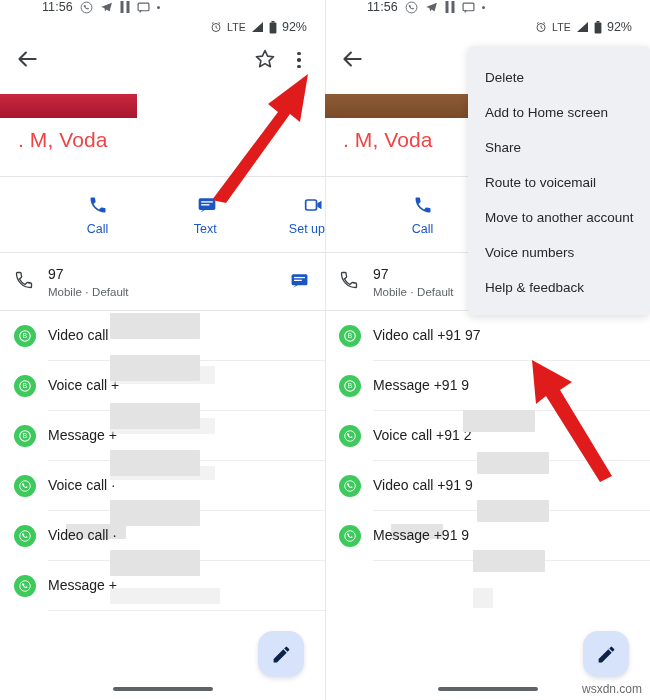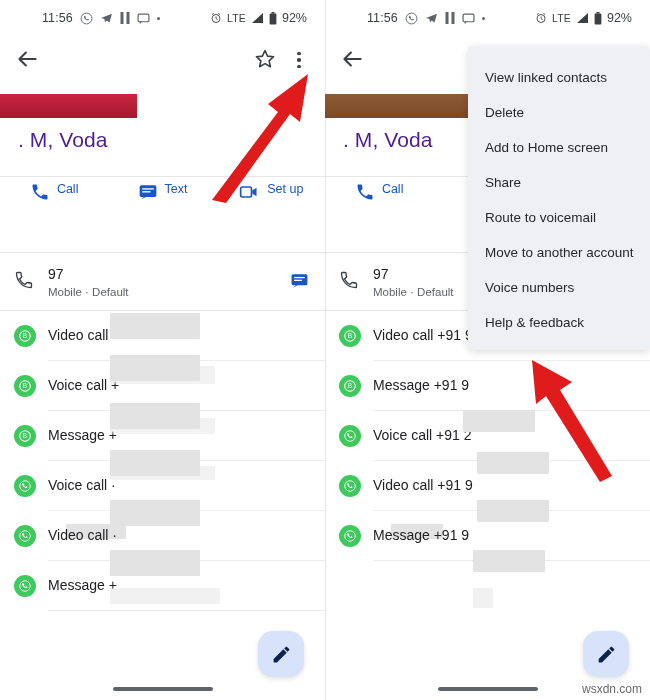"11:56" .statusbar { align-items: center -> flex-start }
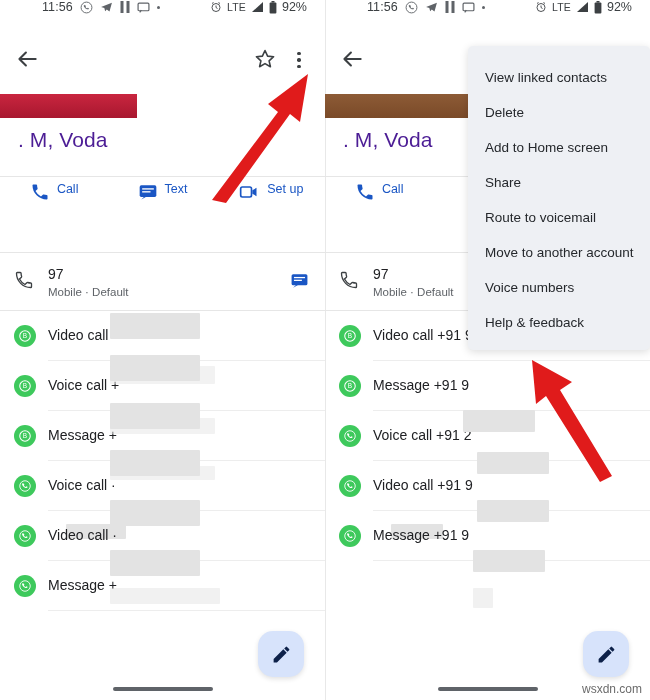"LTE" .sb-right { margin-top: none -> 20px }
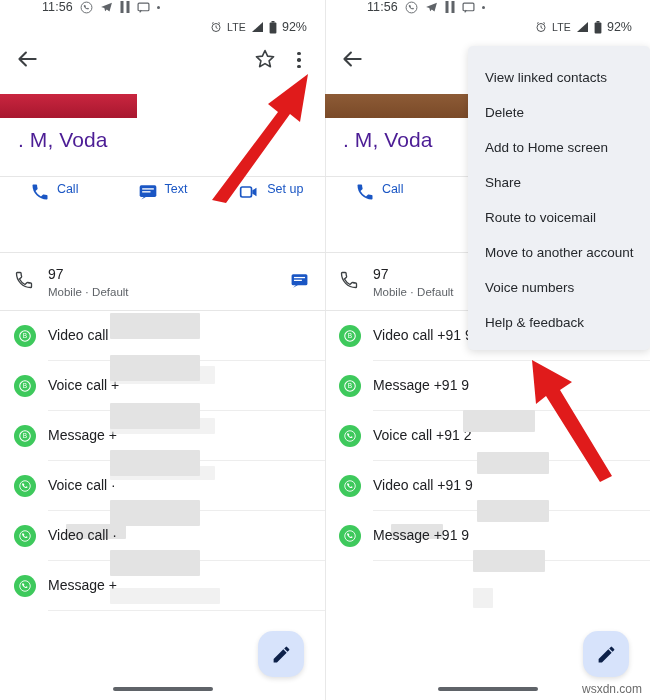"View linked contacts" div.mi { html: <div>View linked contacts</div> -> none }
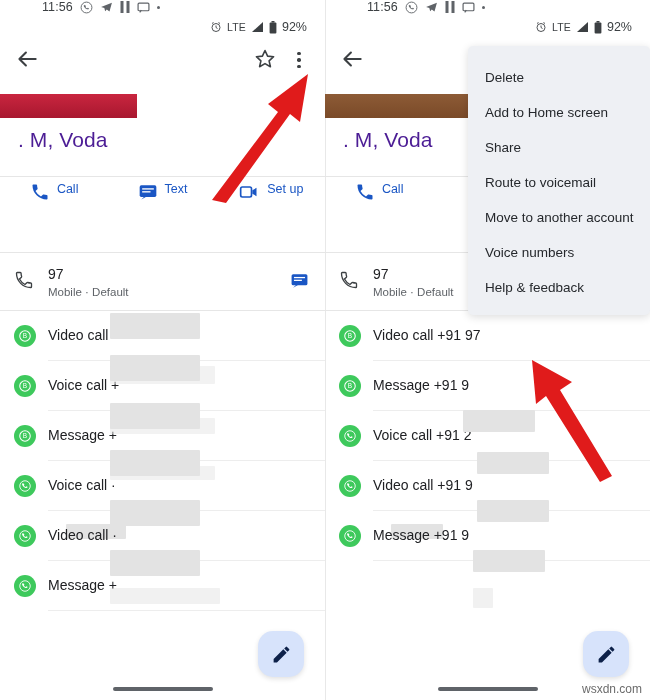". M, Voda" .cname { color: #4c1d95 -> #ef4444 }
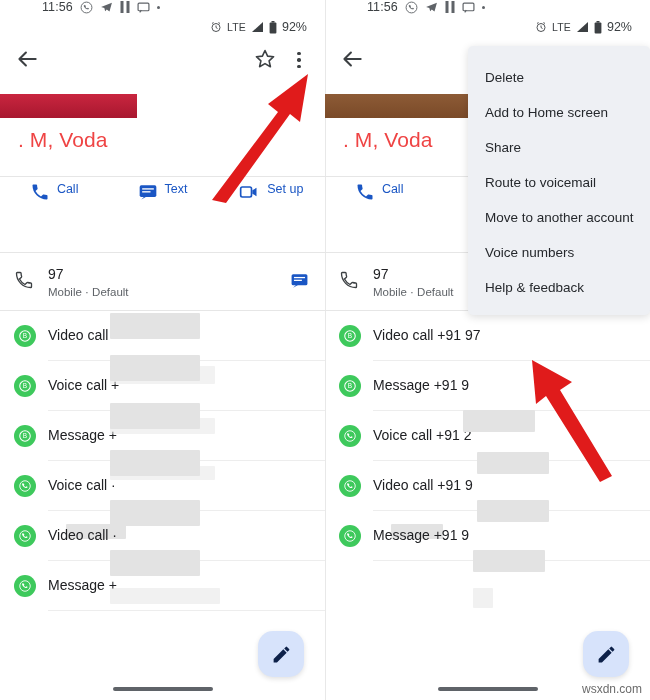"Call" .act { align-items: flex-start -> flex-end; flex-direction: row -> column }
